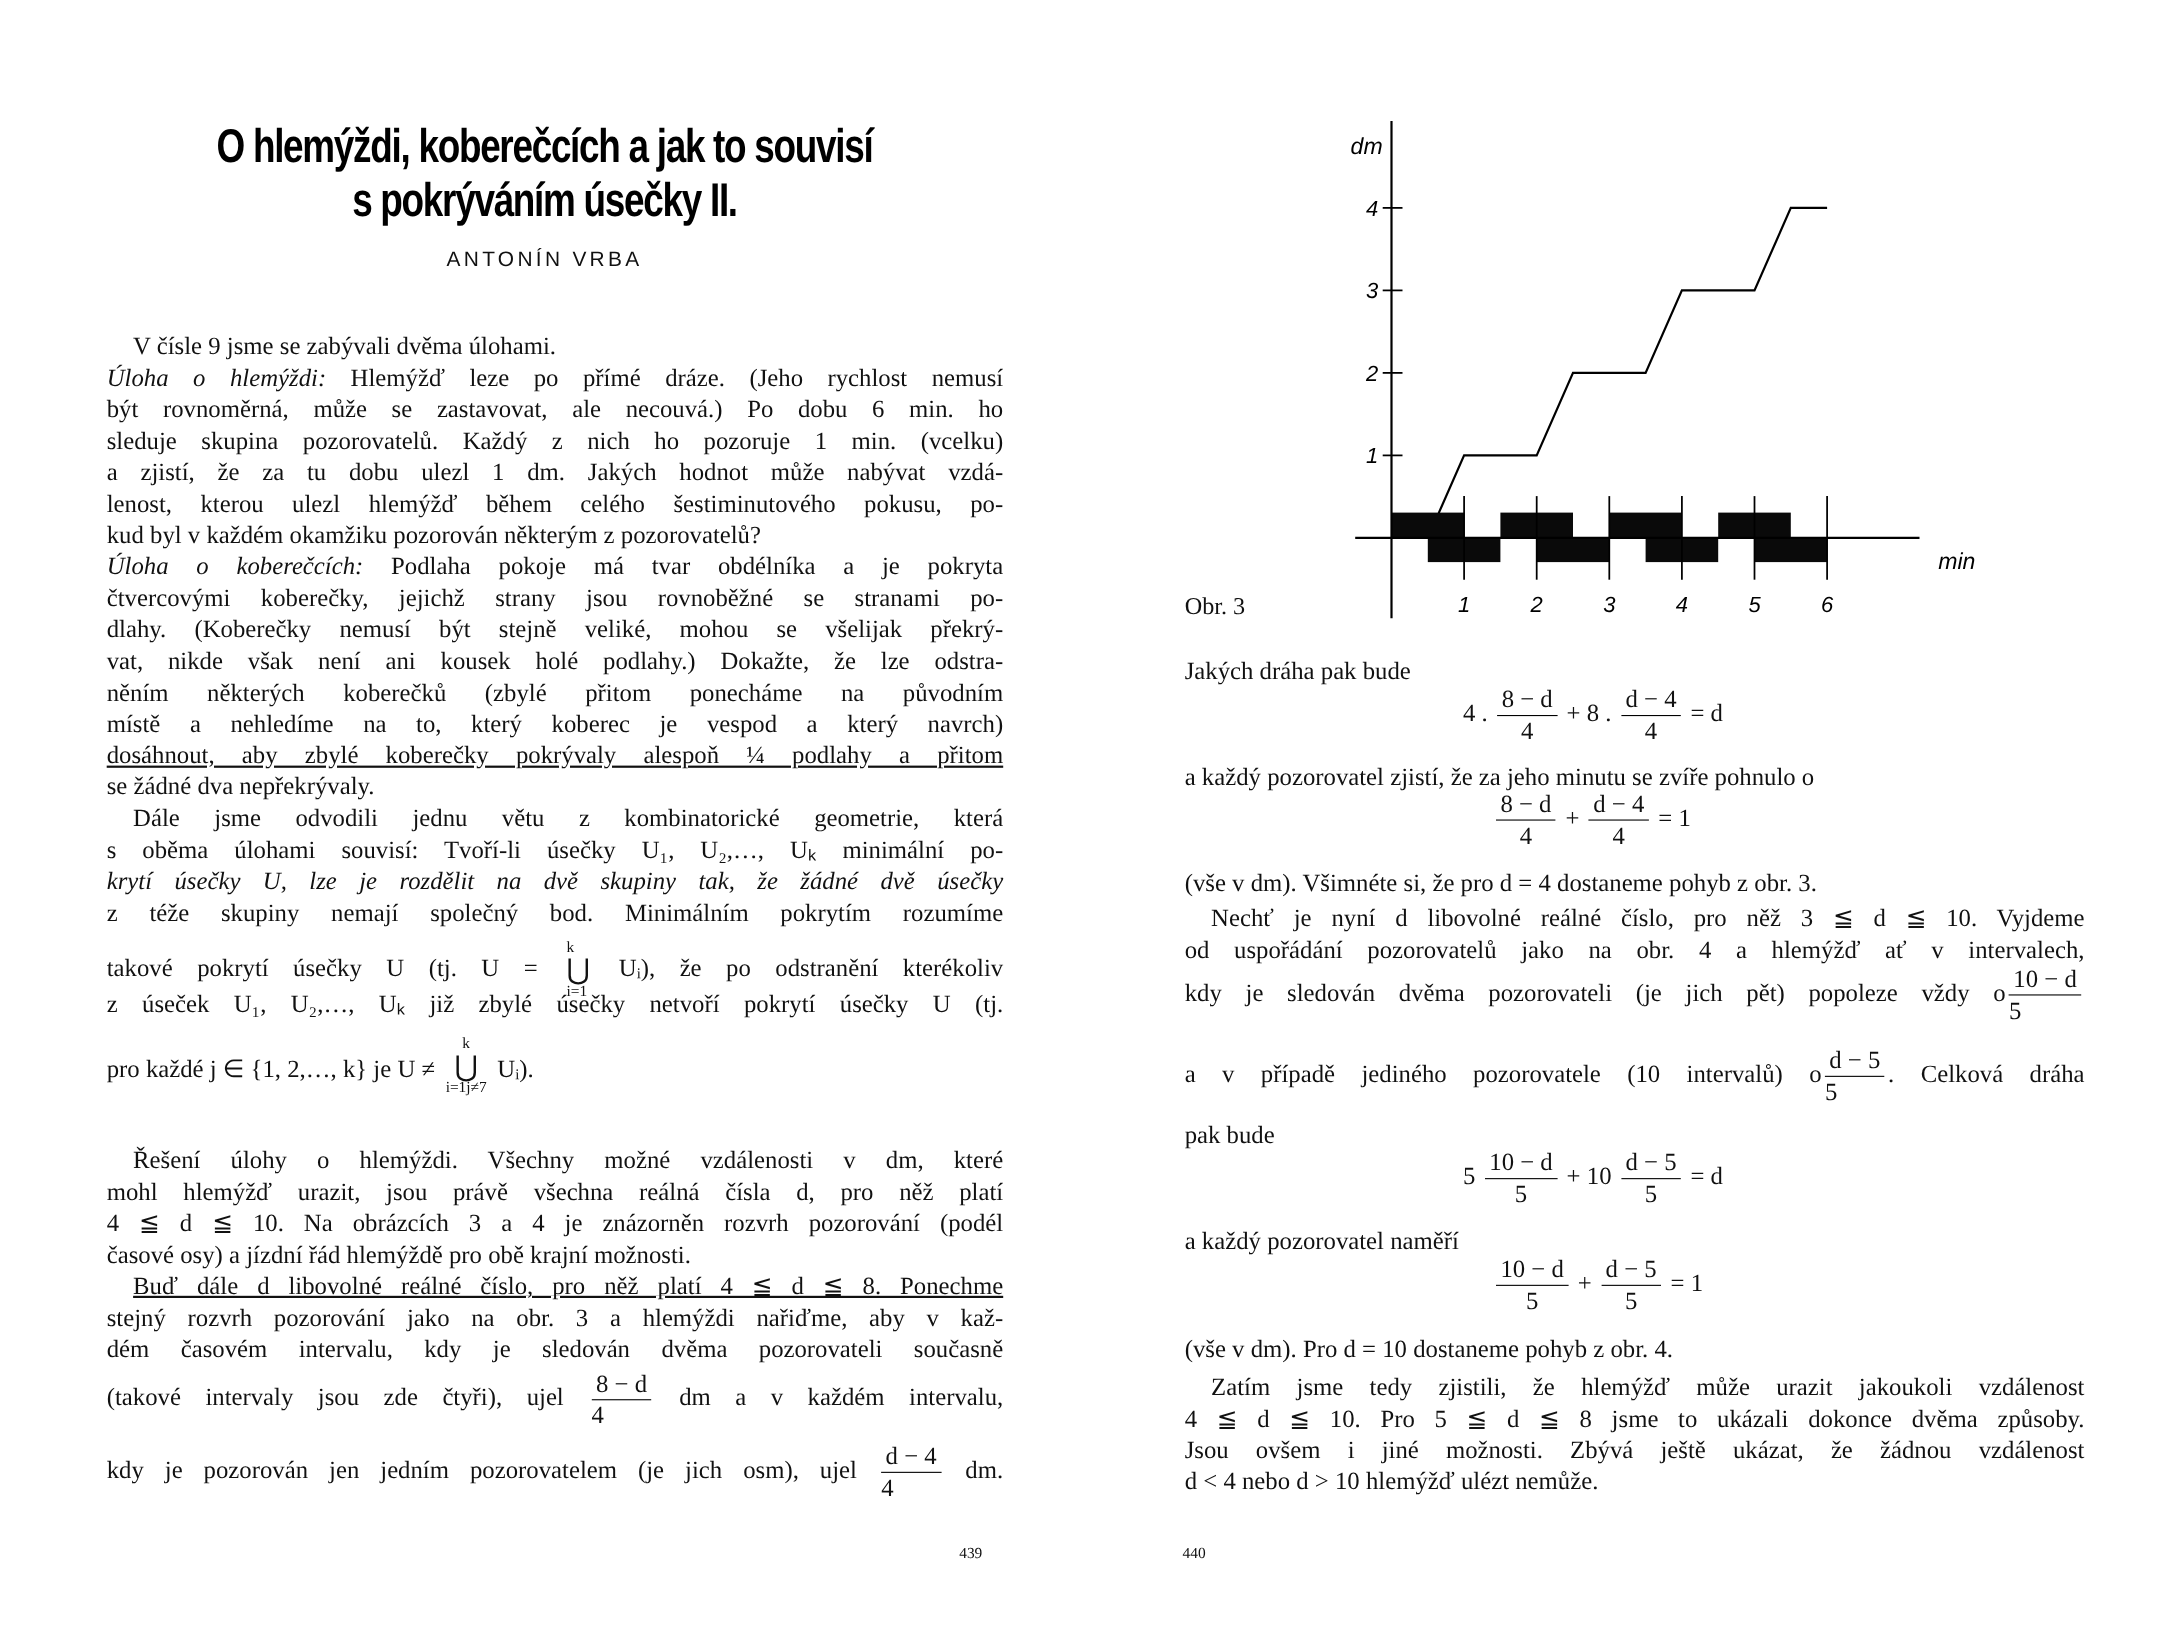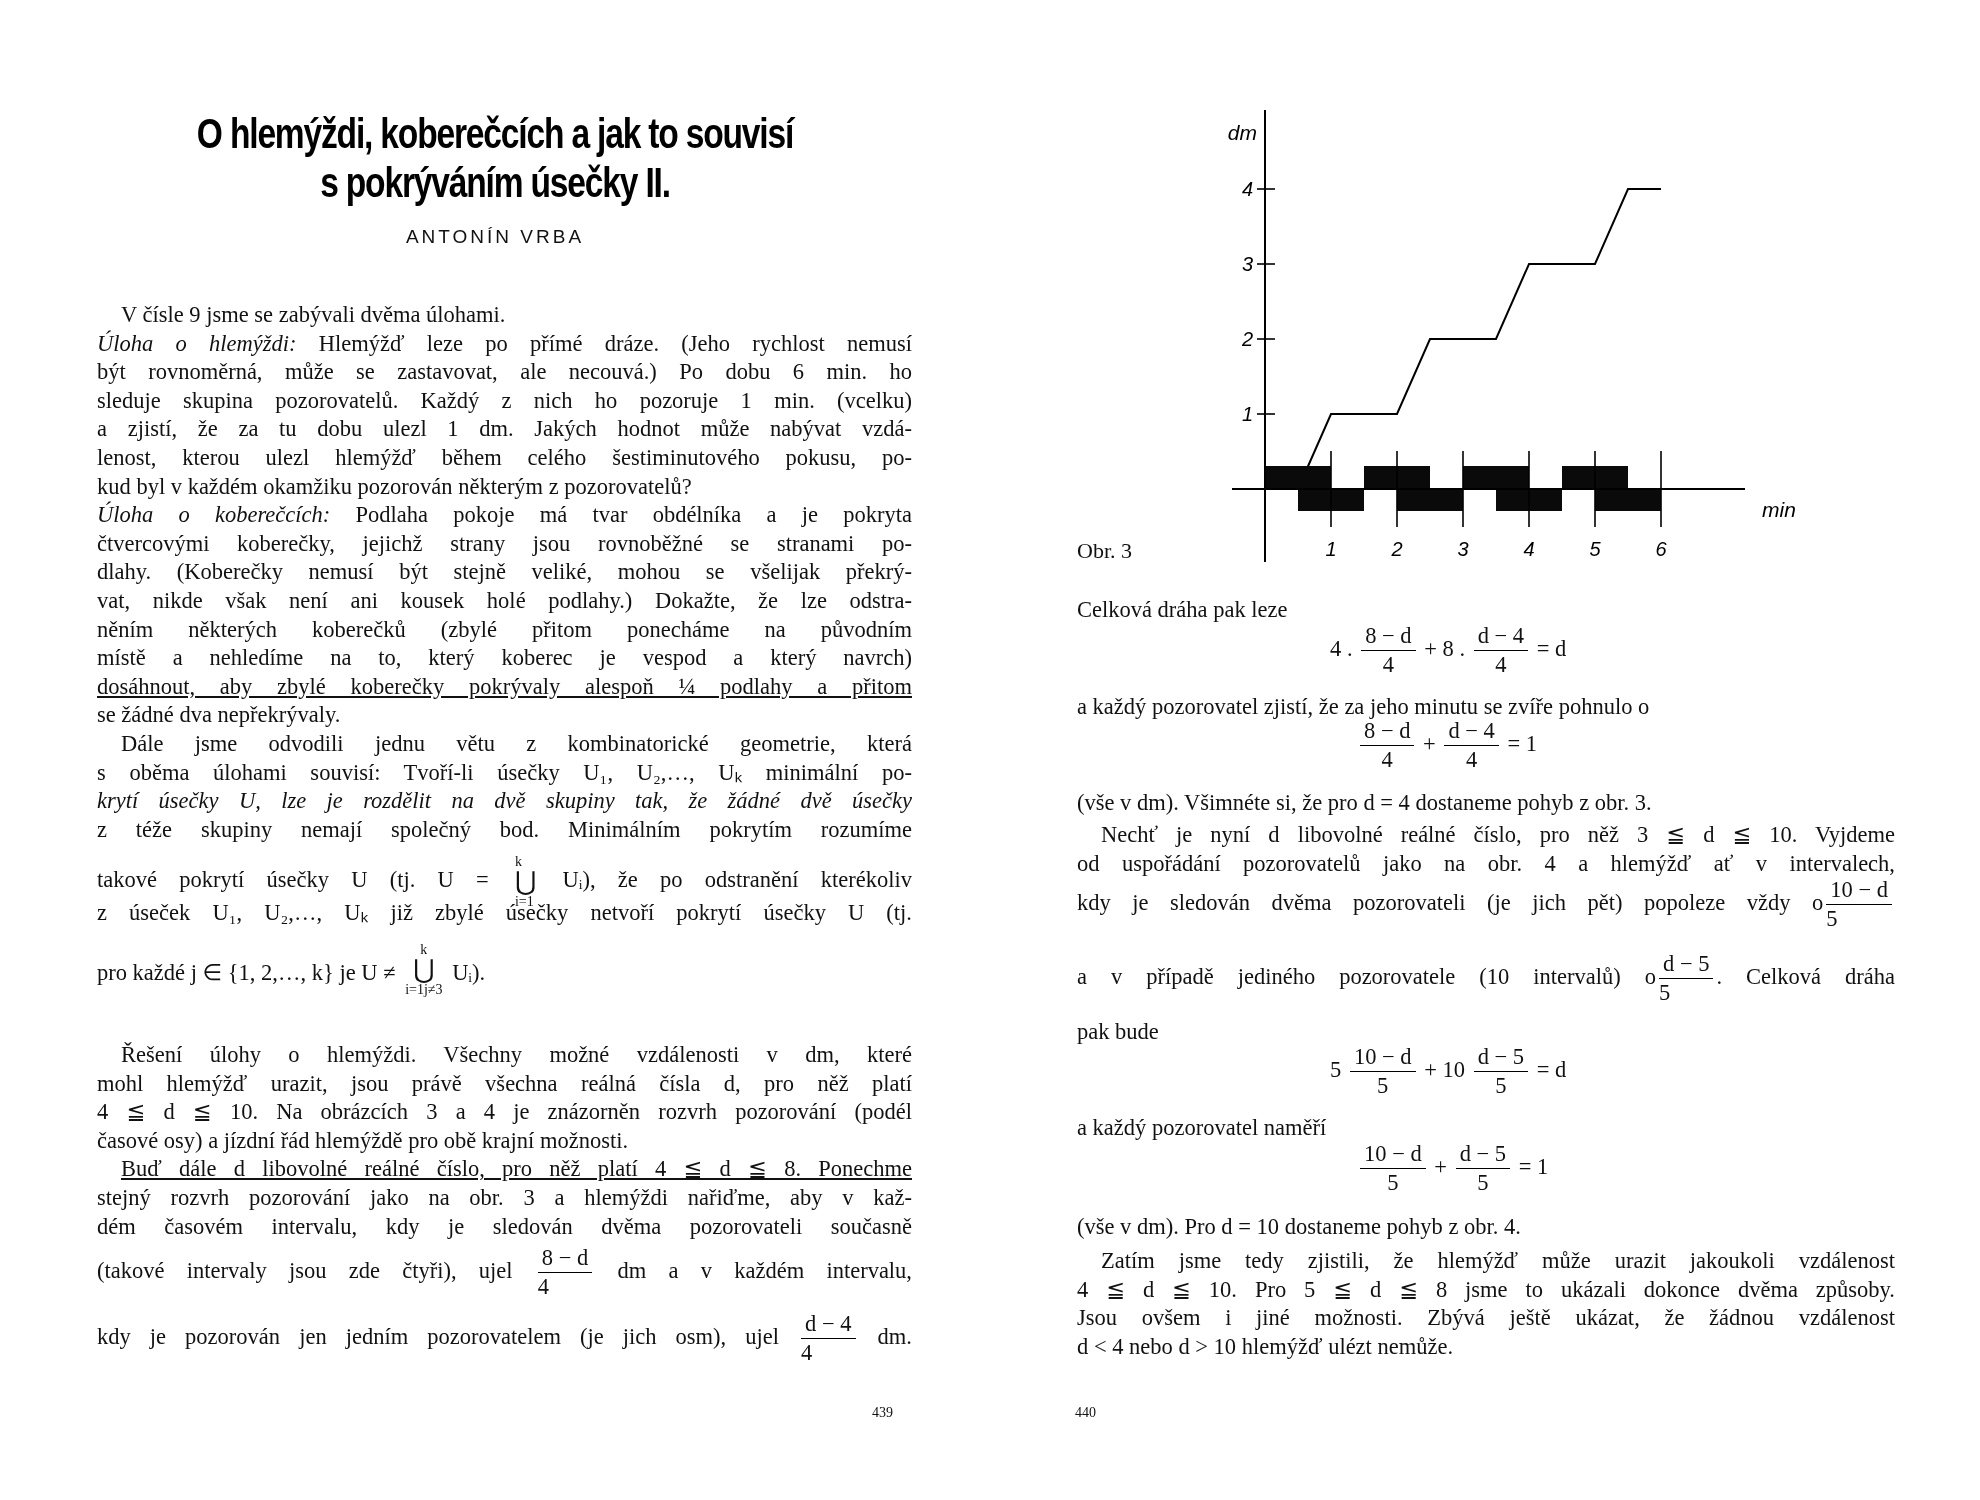"Celková dráha pak leze" span { text: Celková dráha pak leze -> Jakých dráha pak bude }
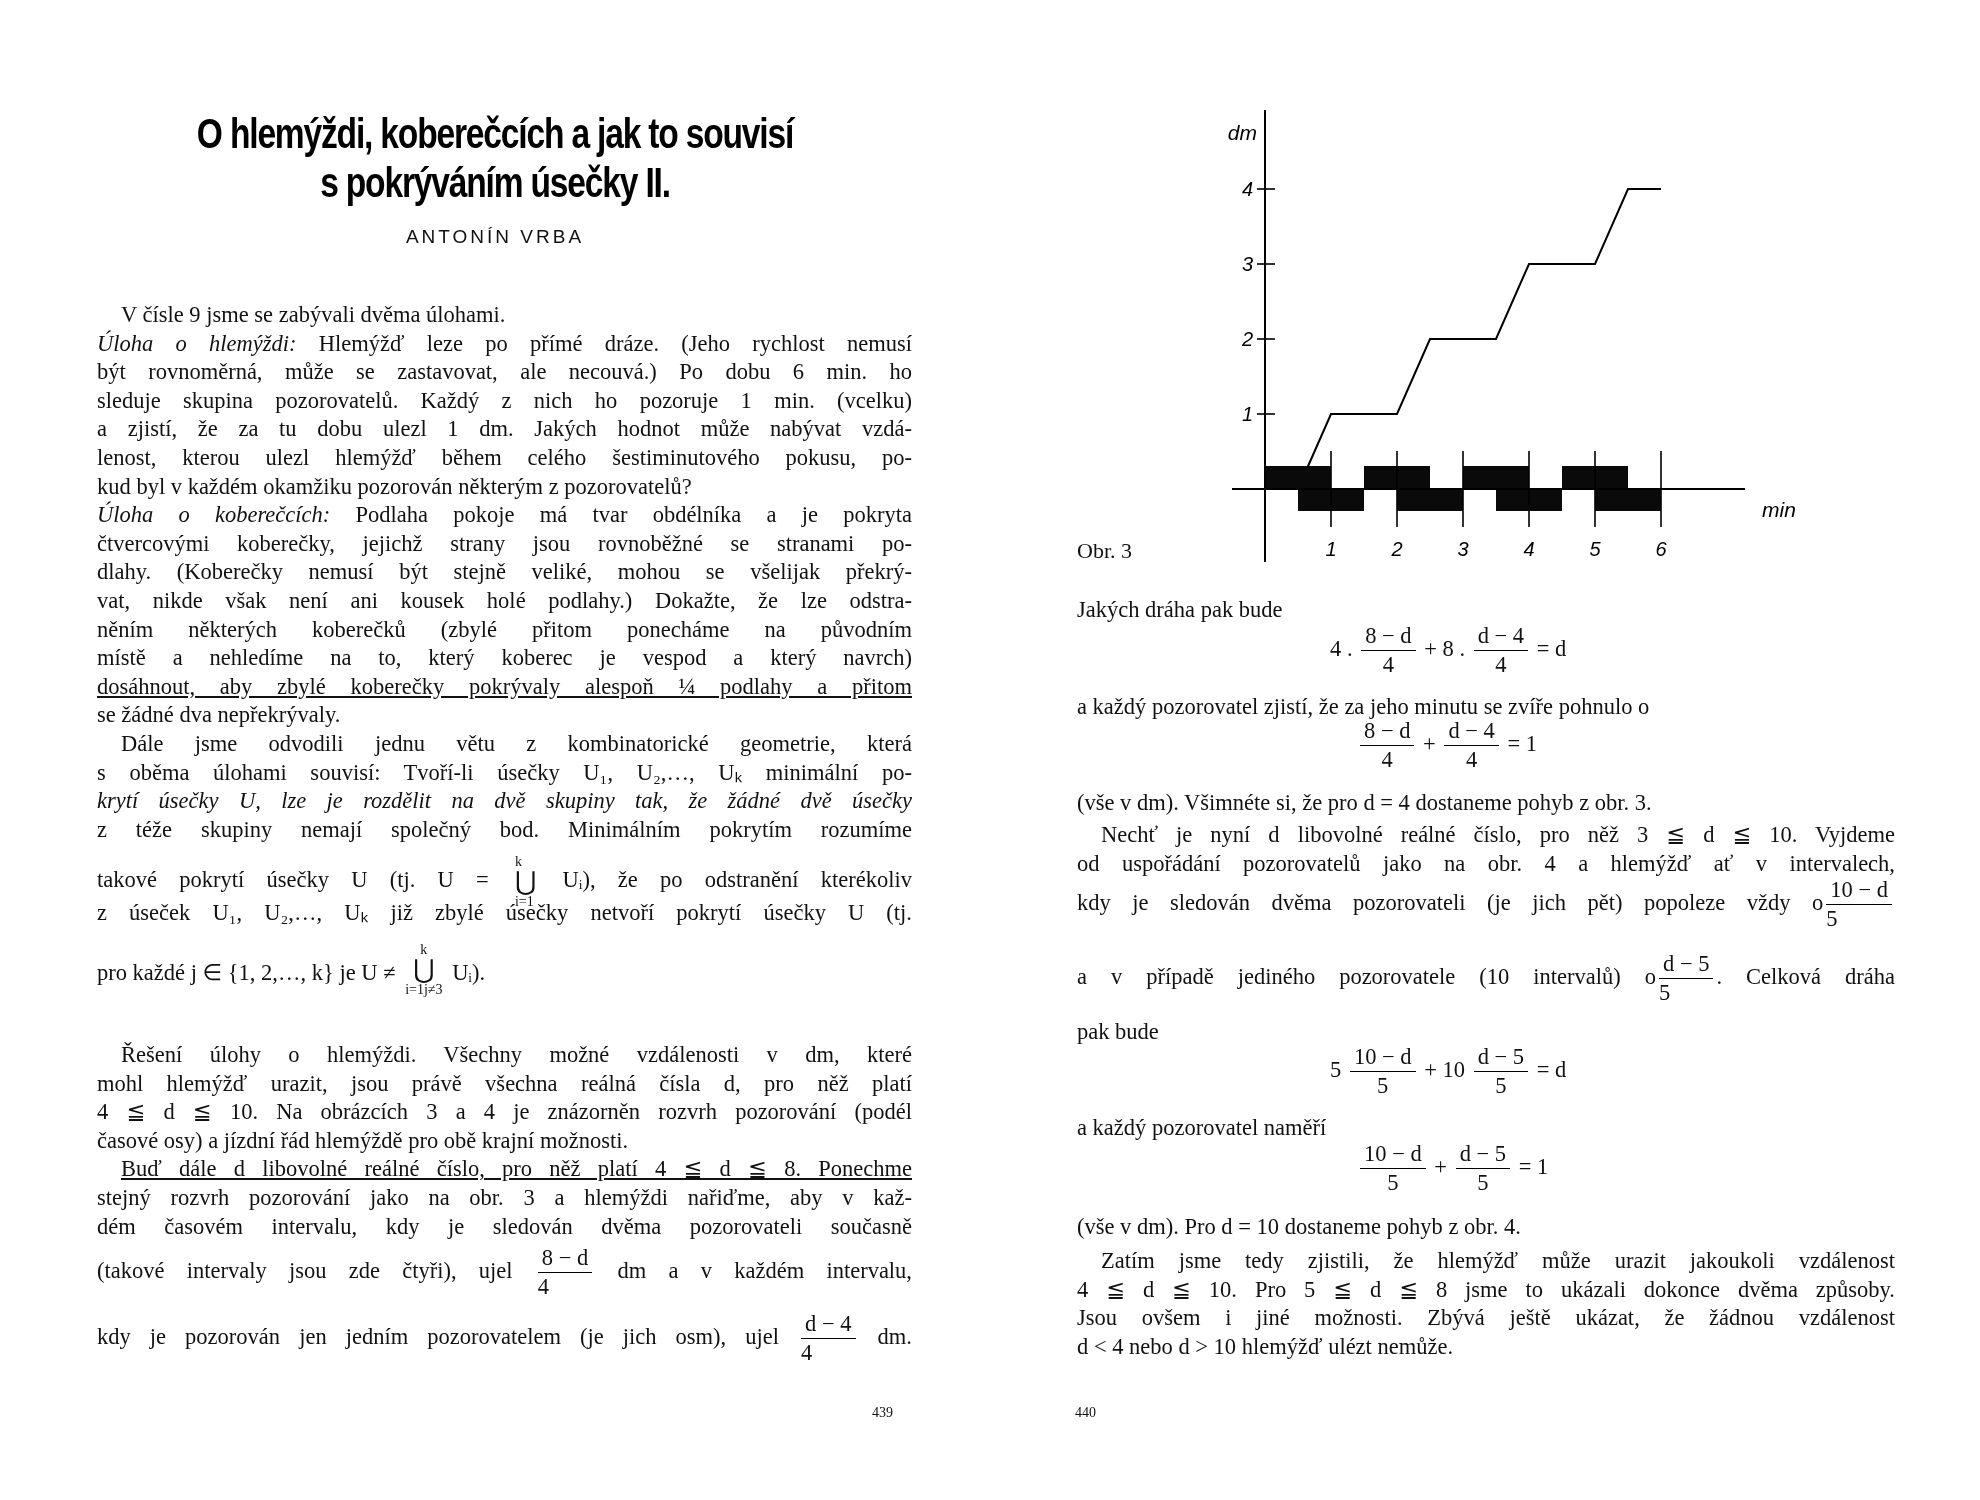"j≠3" span { text: 3 -> 7 }
